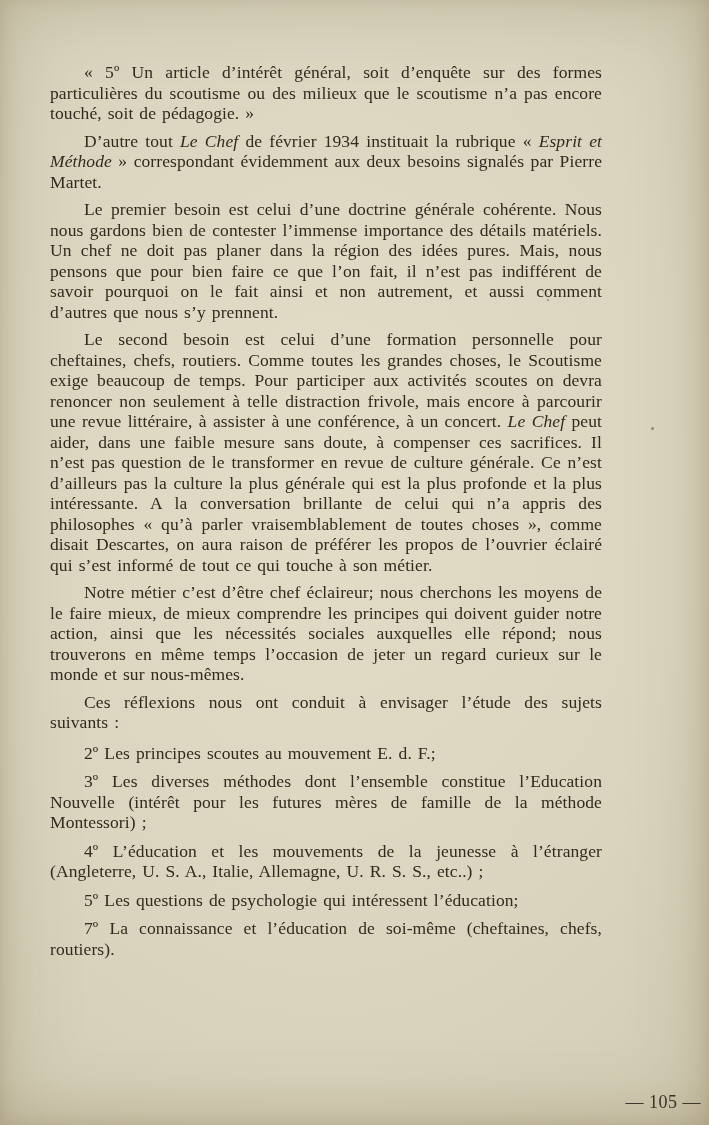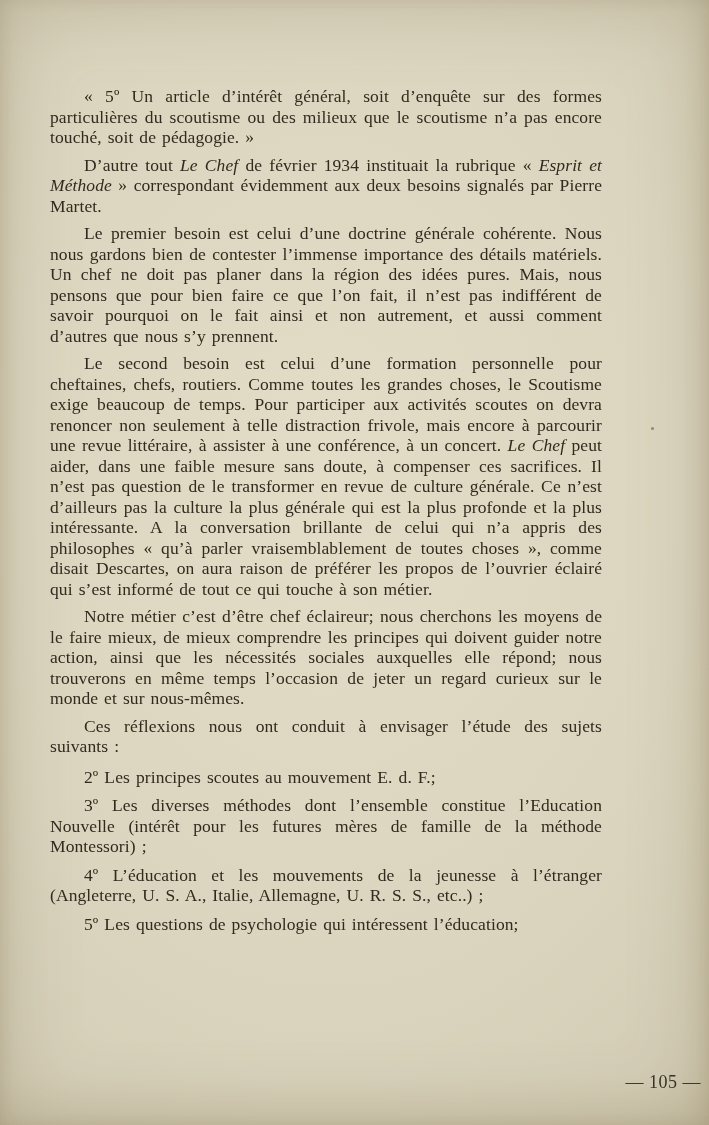"« 5º Un article d’intérêt" .page { padding: 86px 0 0 50px -> 62px 0 0 50px }
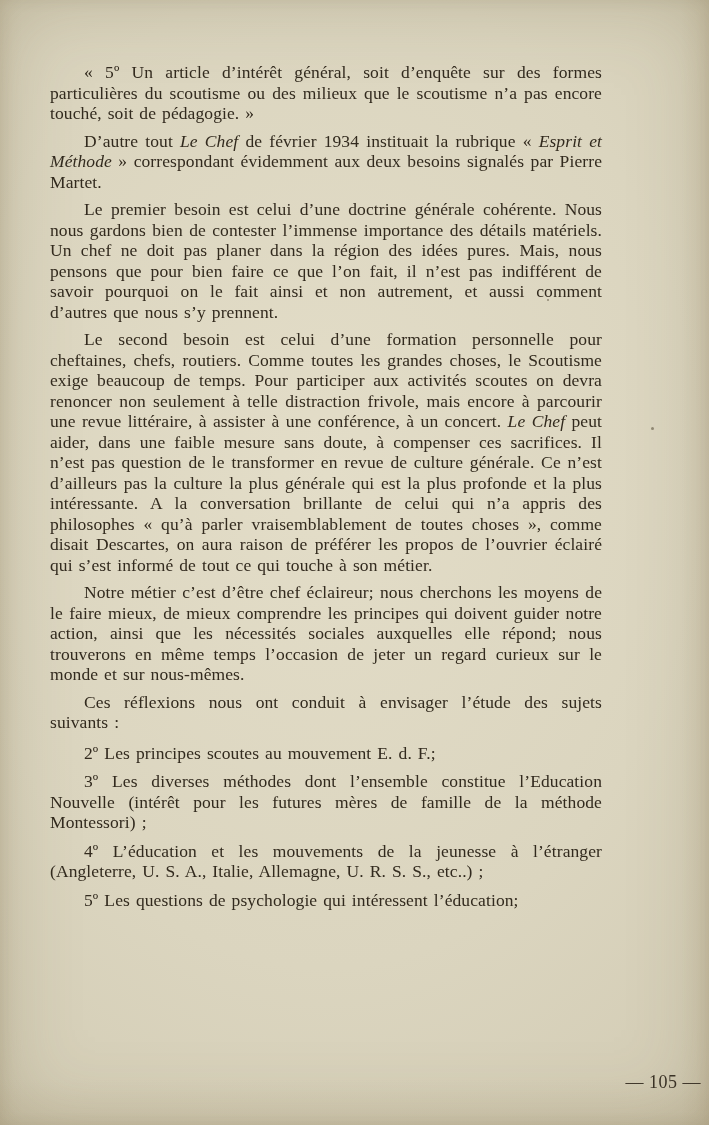"7º La connaissance et l’éducation" p.subject { html: none -> <p>7º La connaissance et l’éducation de soi-même (cheftaines, chefs, routiers).</p> }
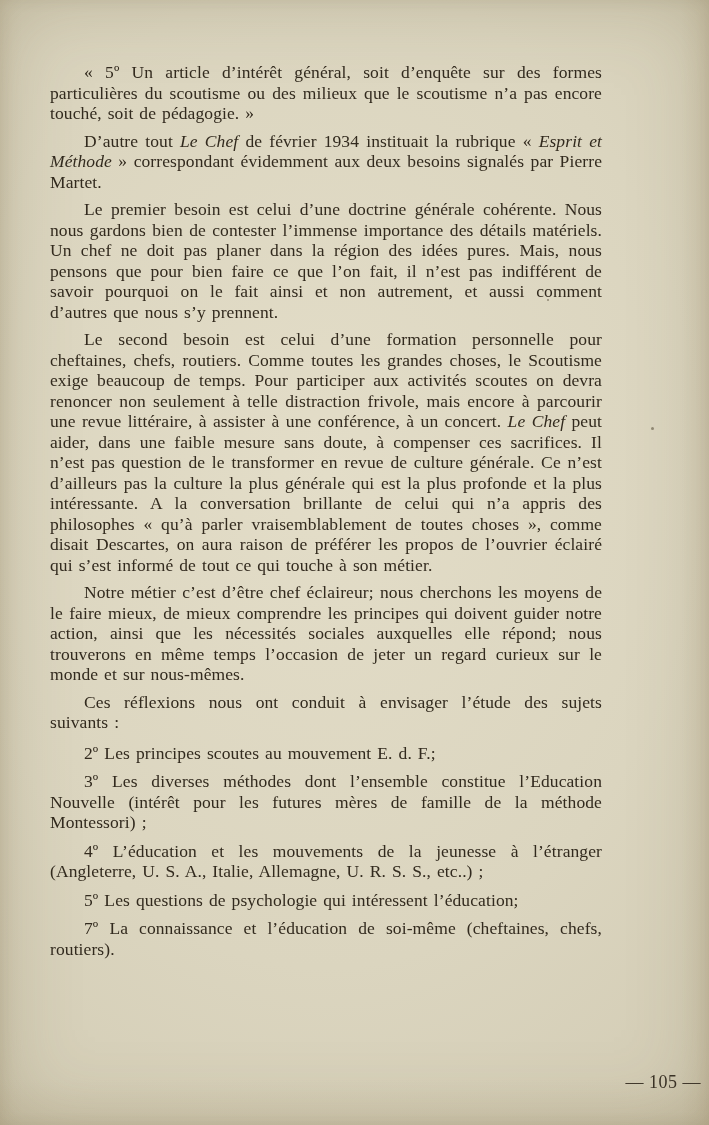"— 105 —" .page-number { bottom: 32px -> 12px }
